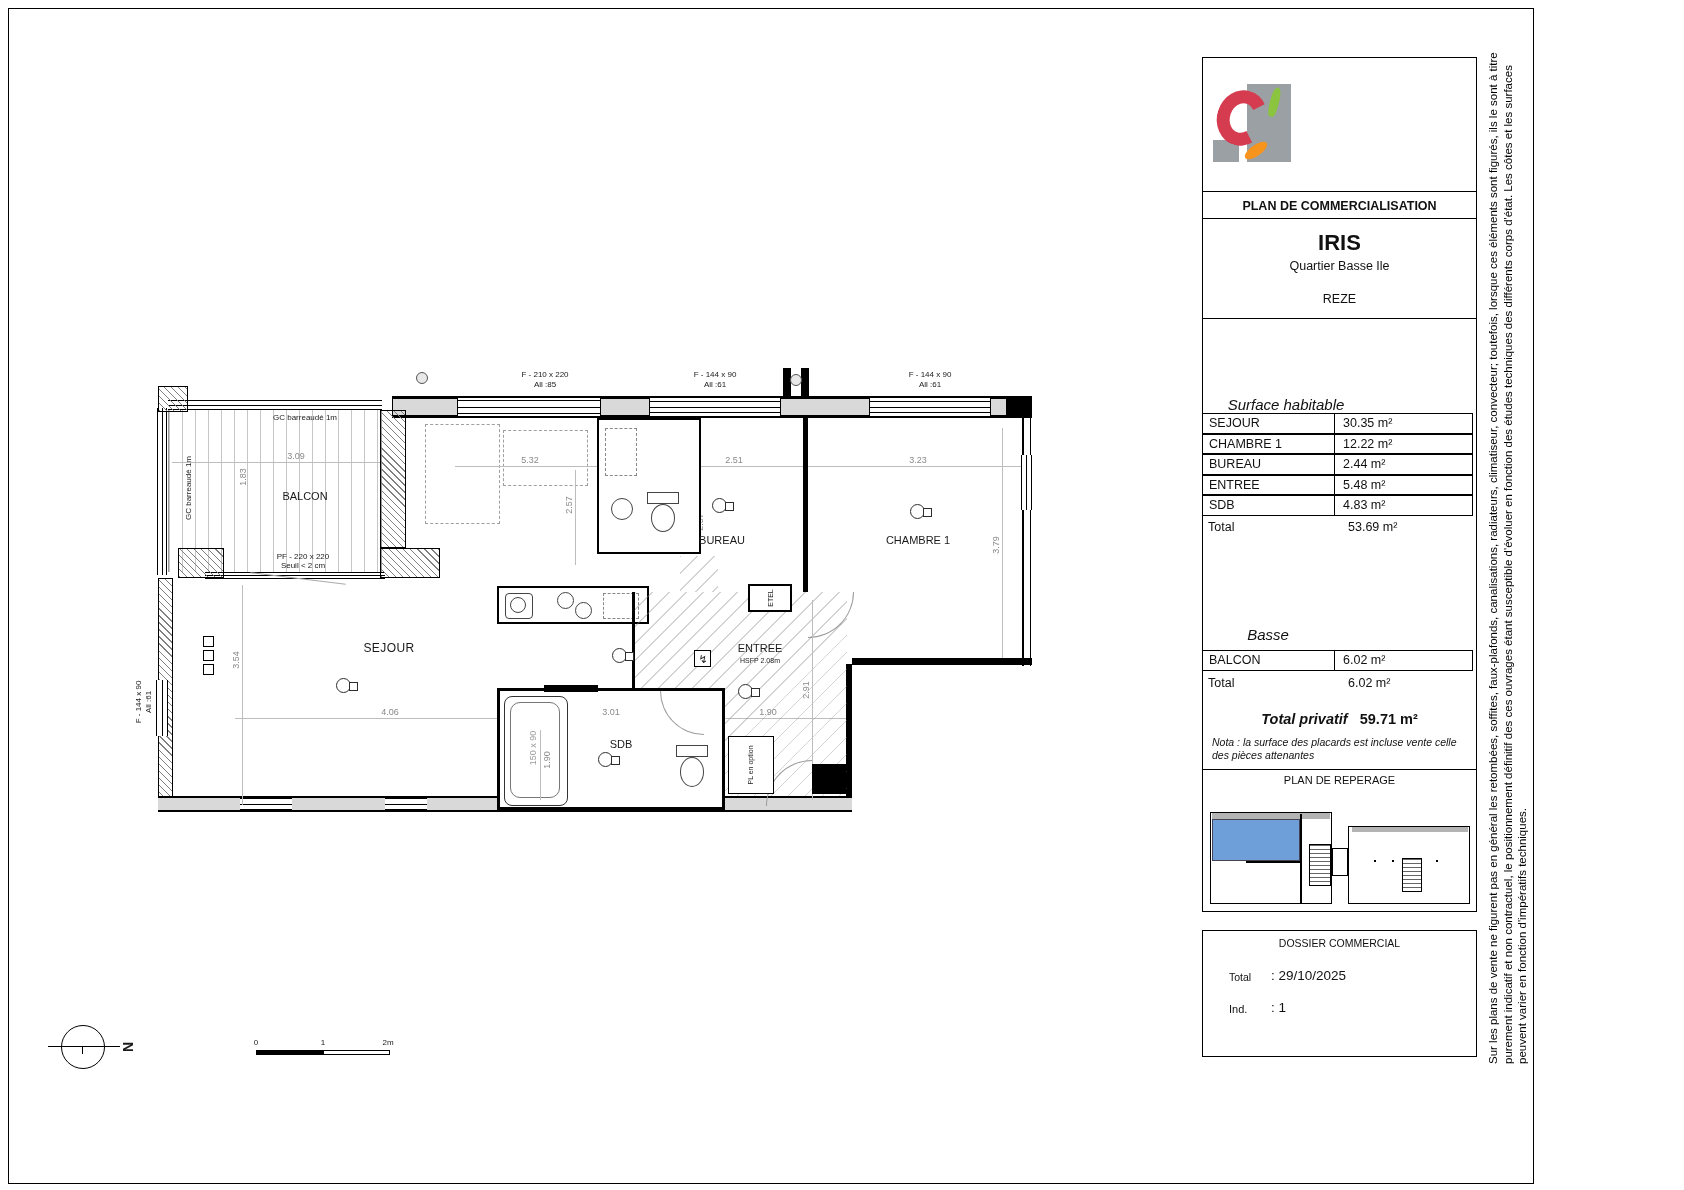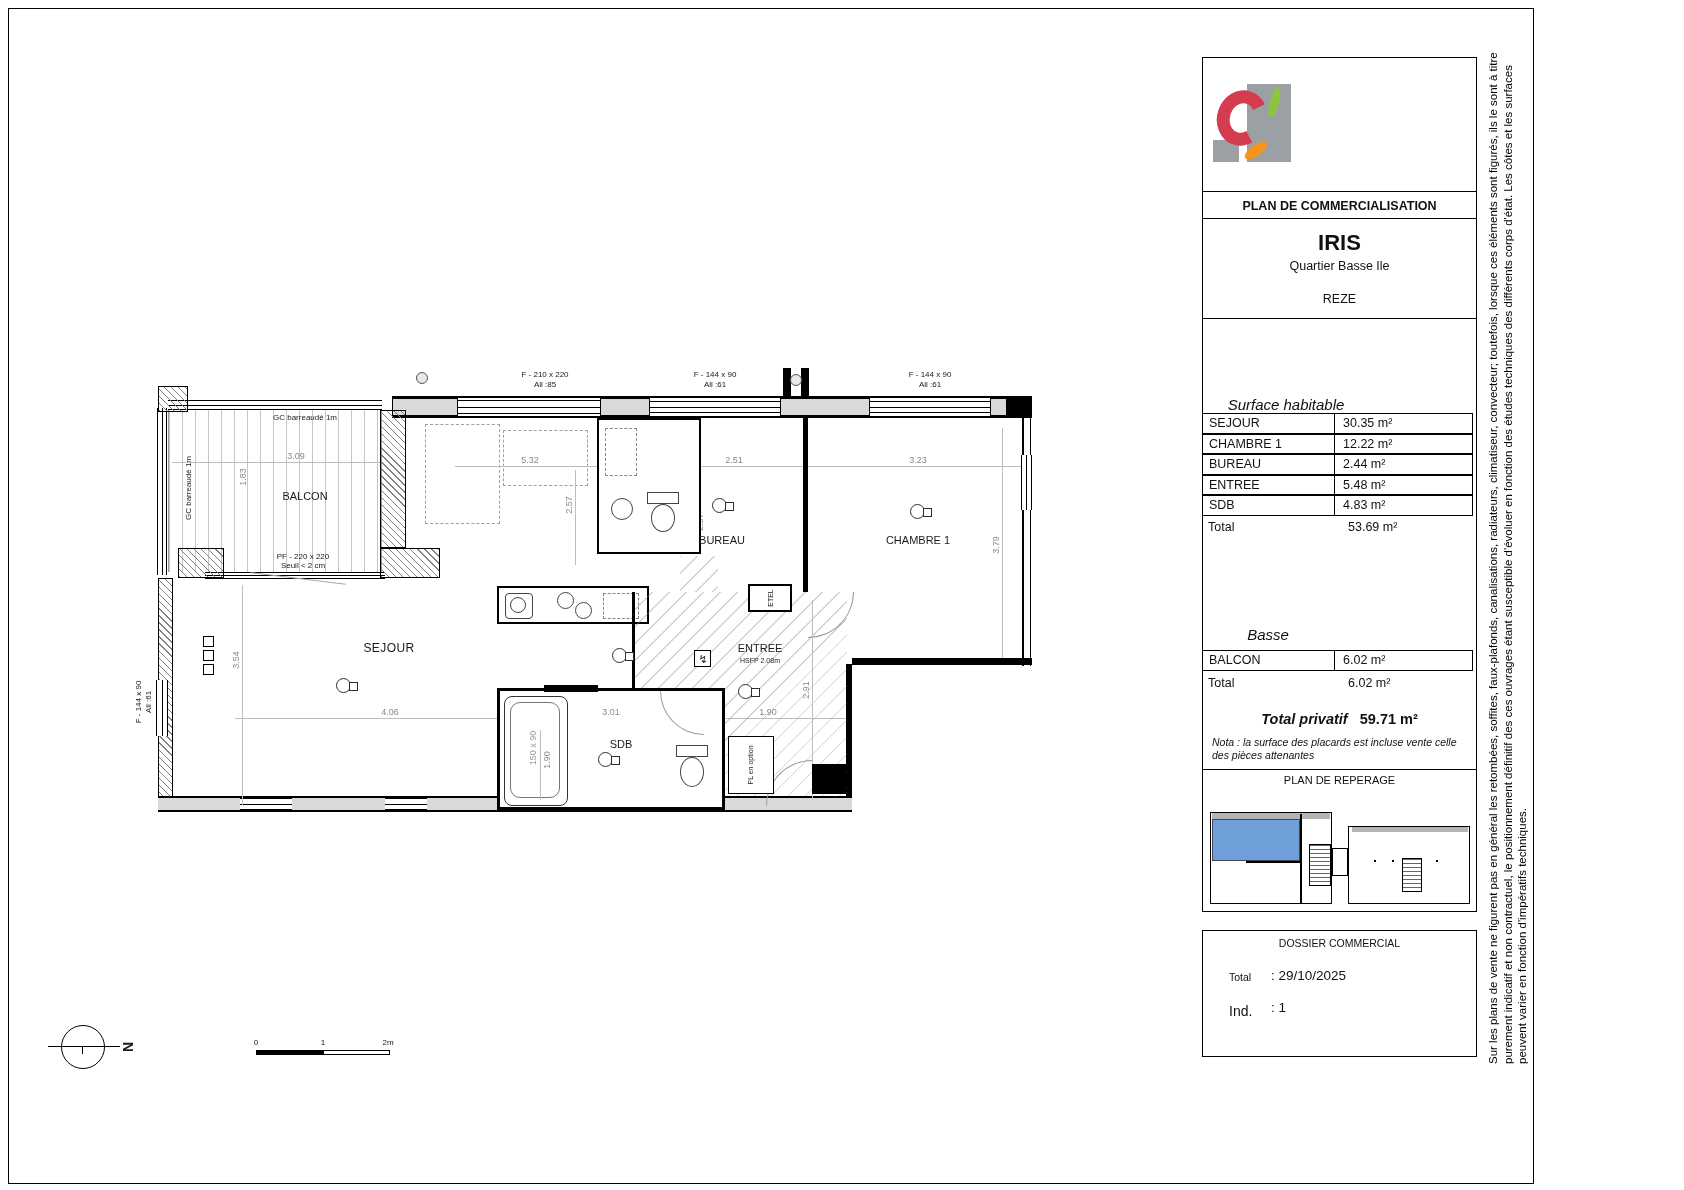"Ind." div.abs { font-size: 14px -> 11px }
